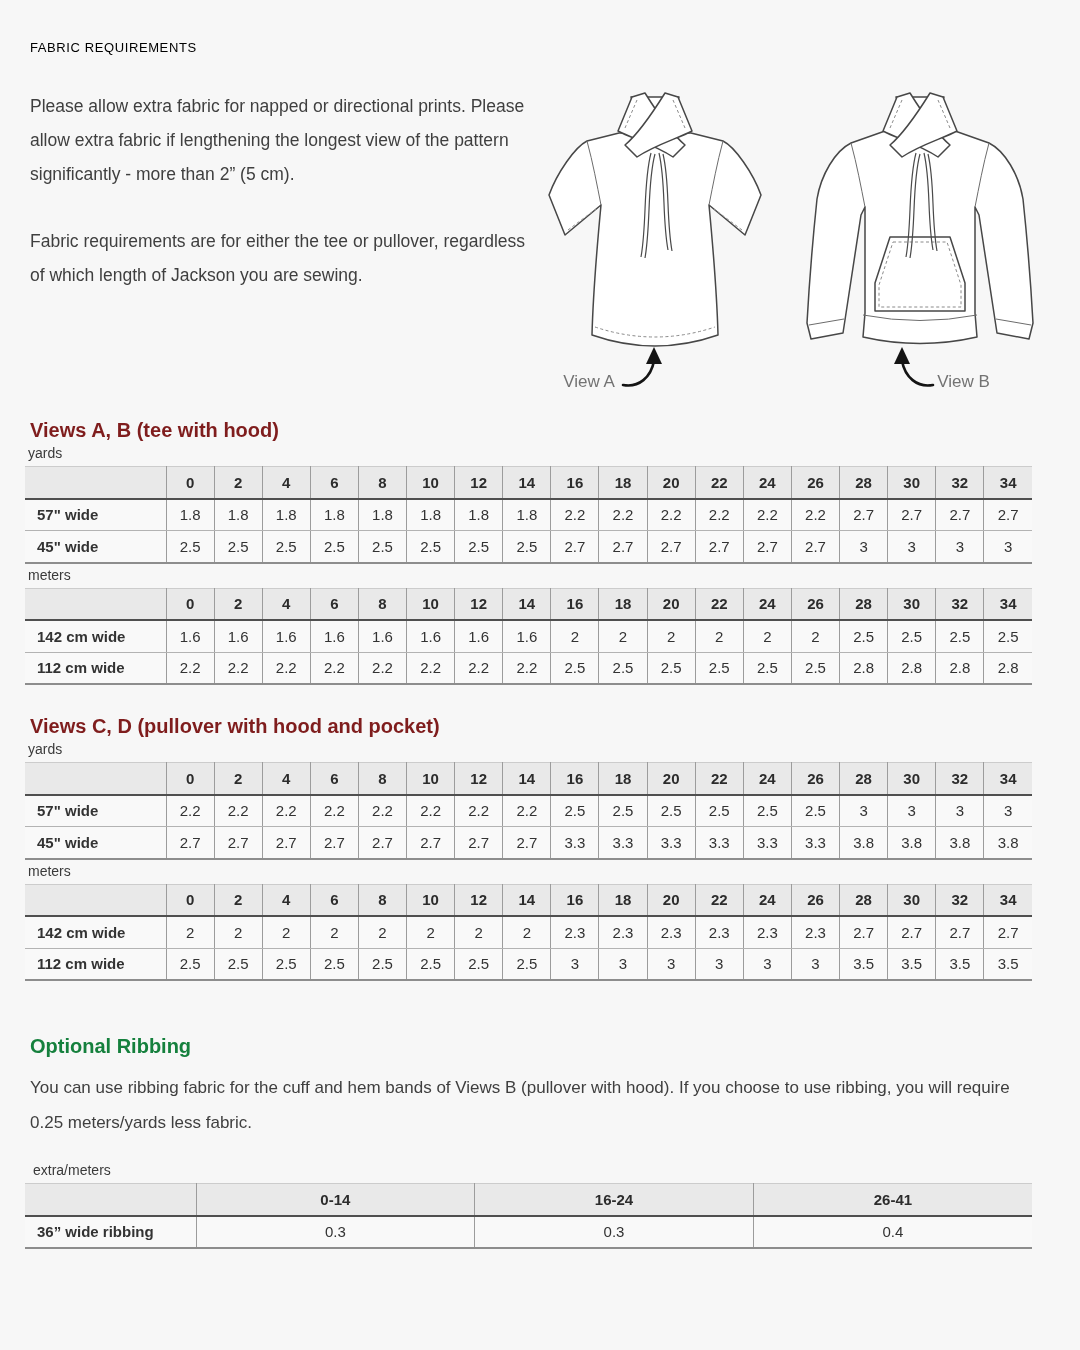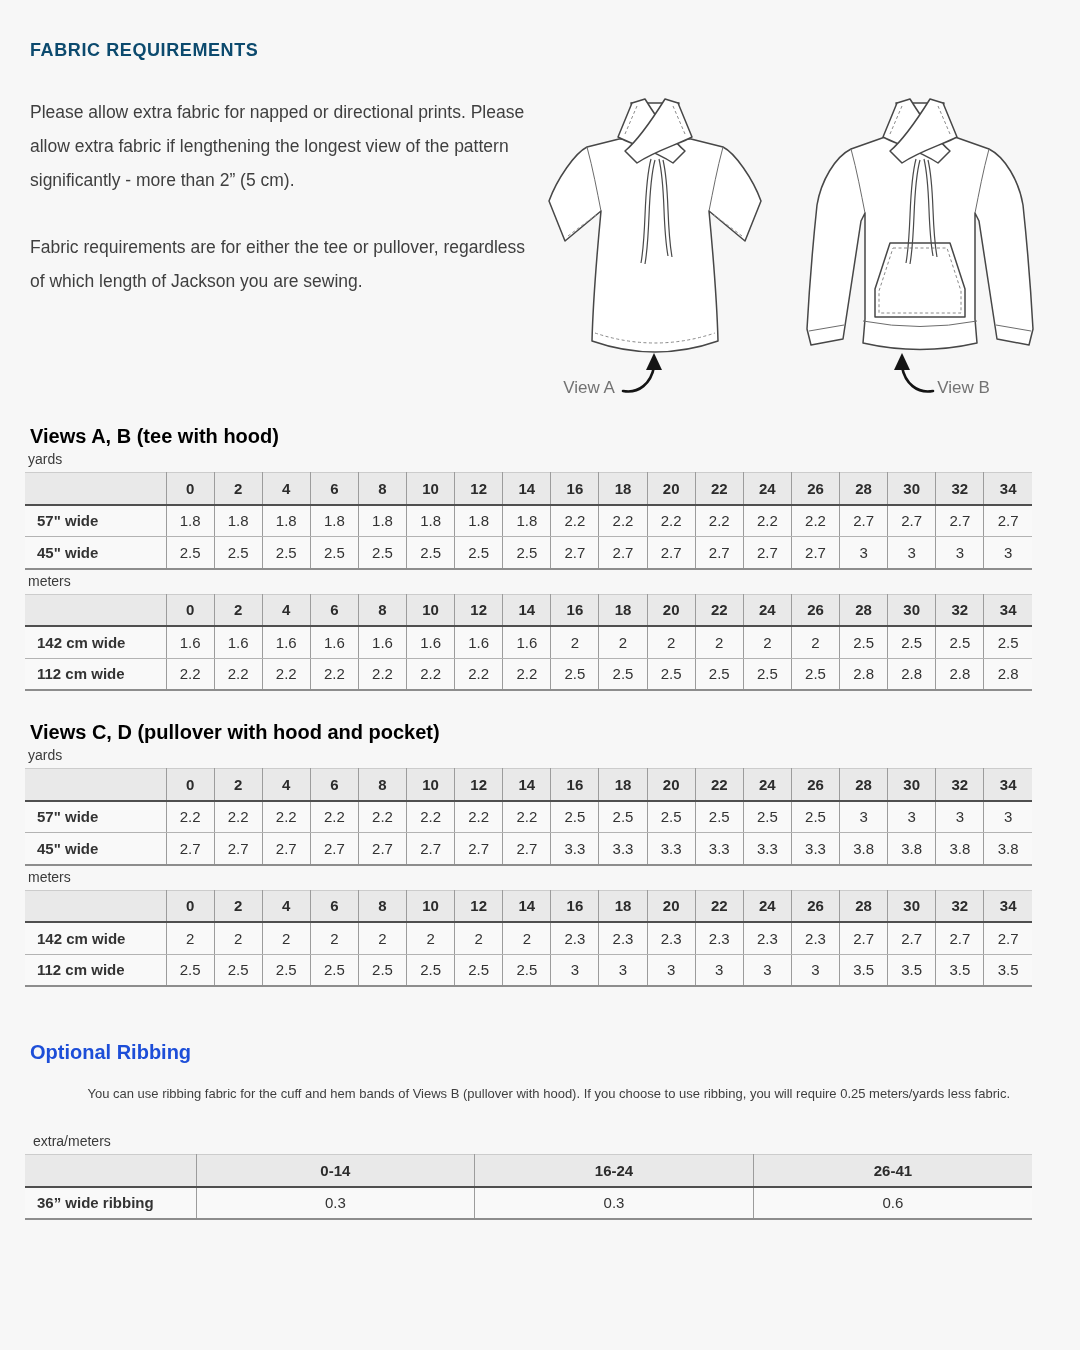"FABRIC REQUIREMENTS" h1.doc-title { color: #0c4a6e -> #000000; font-size: 18px -> 13px; font-weight: bold -> normal }
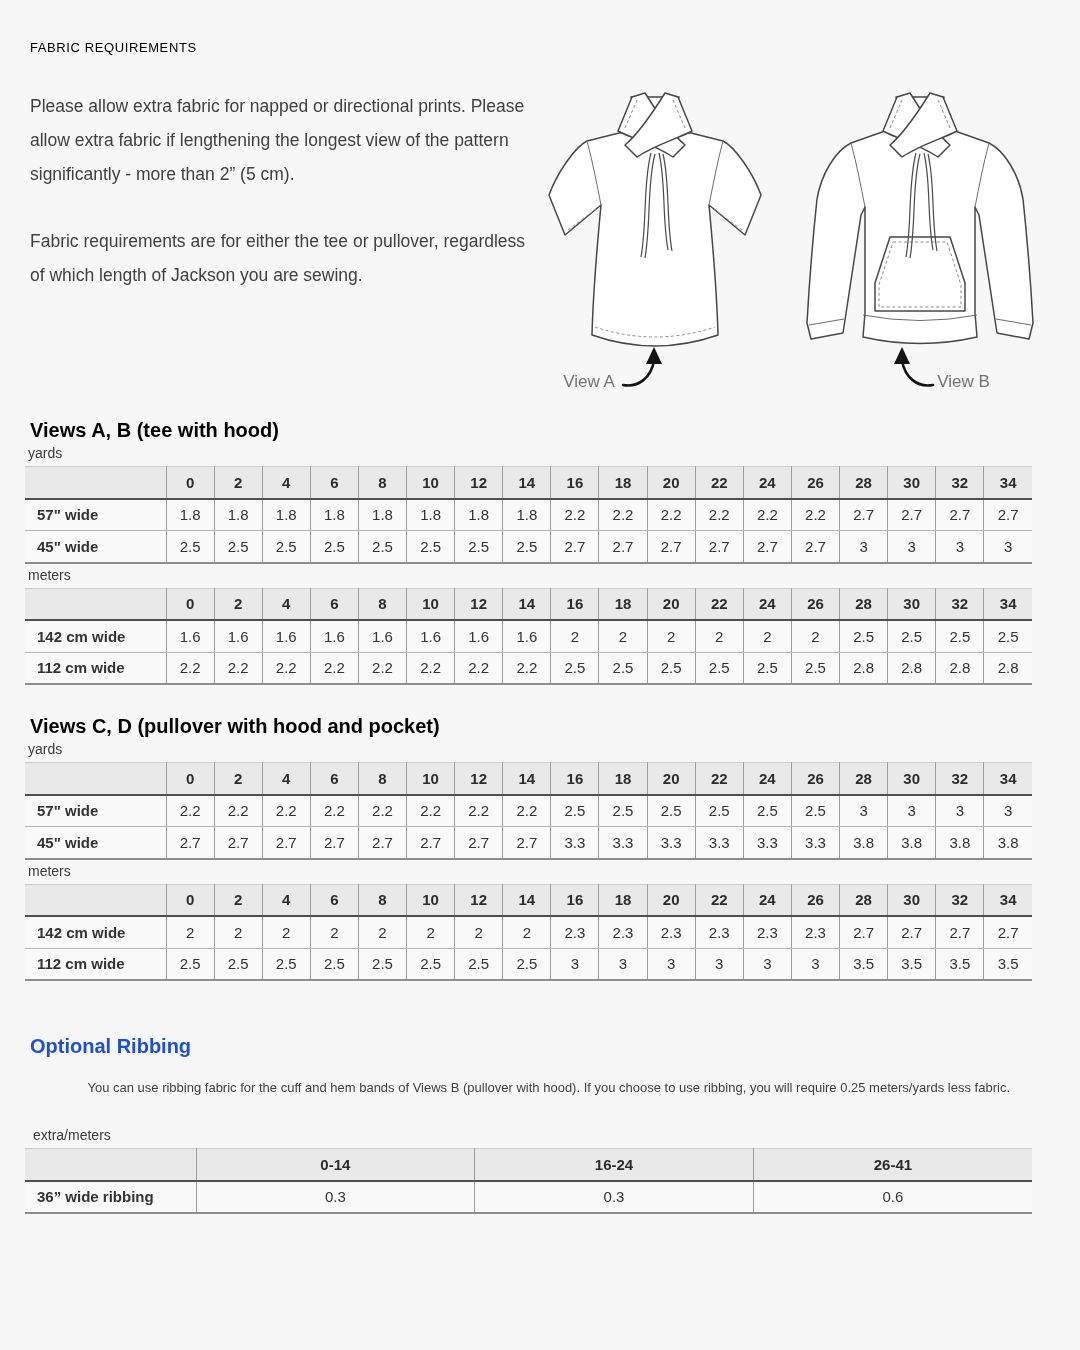"Views A, B (tee with" h2.section-title { color: #000000 -> #7f1d1d }
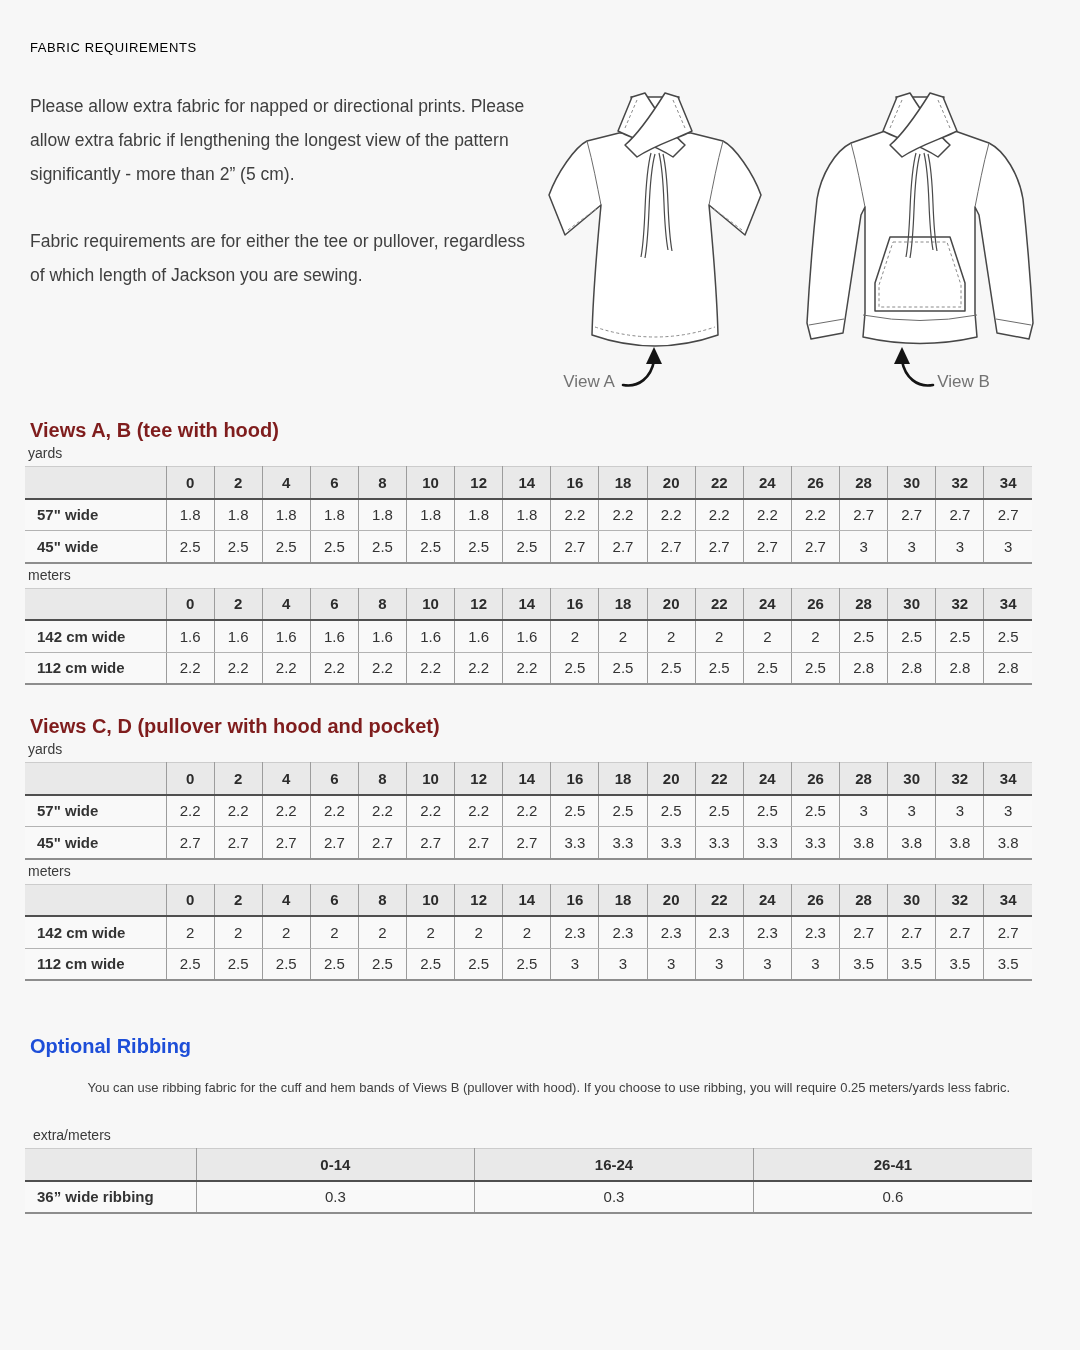"Optional Ribbing" h2.ribbing-title { color: #1d4ed8 -> #15803d }
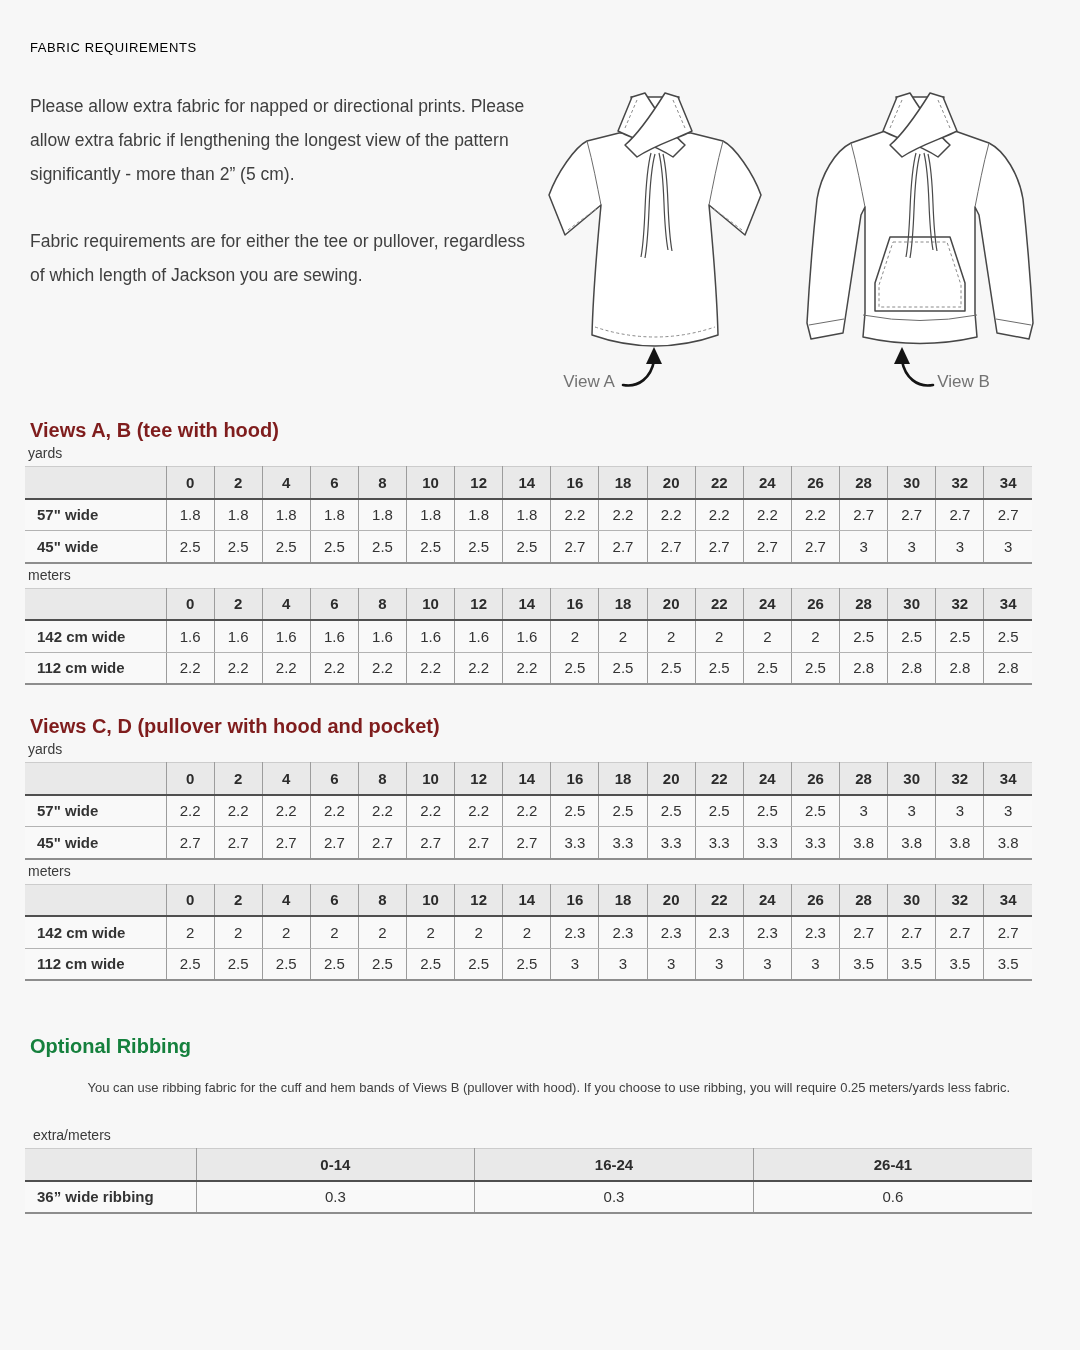"You can use ribbing fabric" .ribbing-text { font-size: 13px -> 17px; text-align: right -> none }
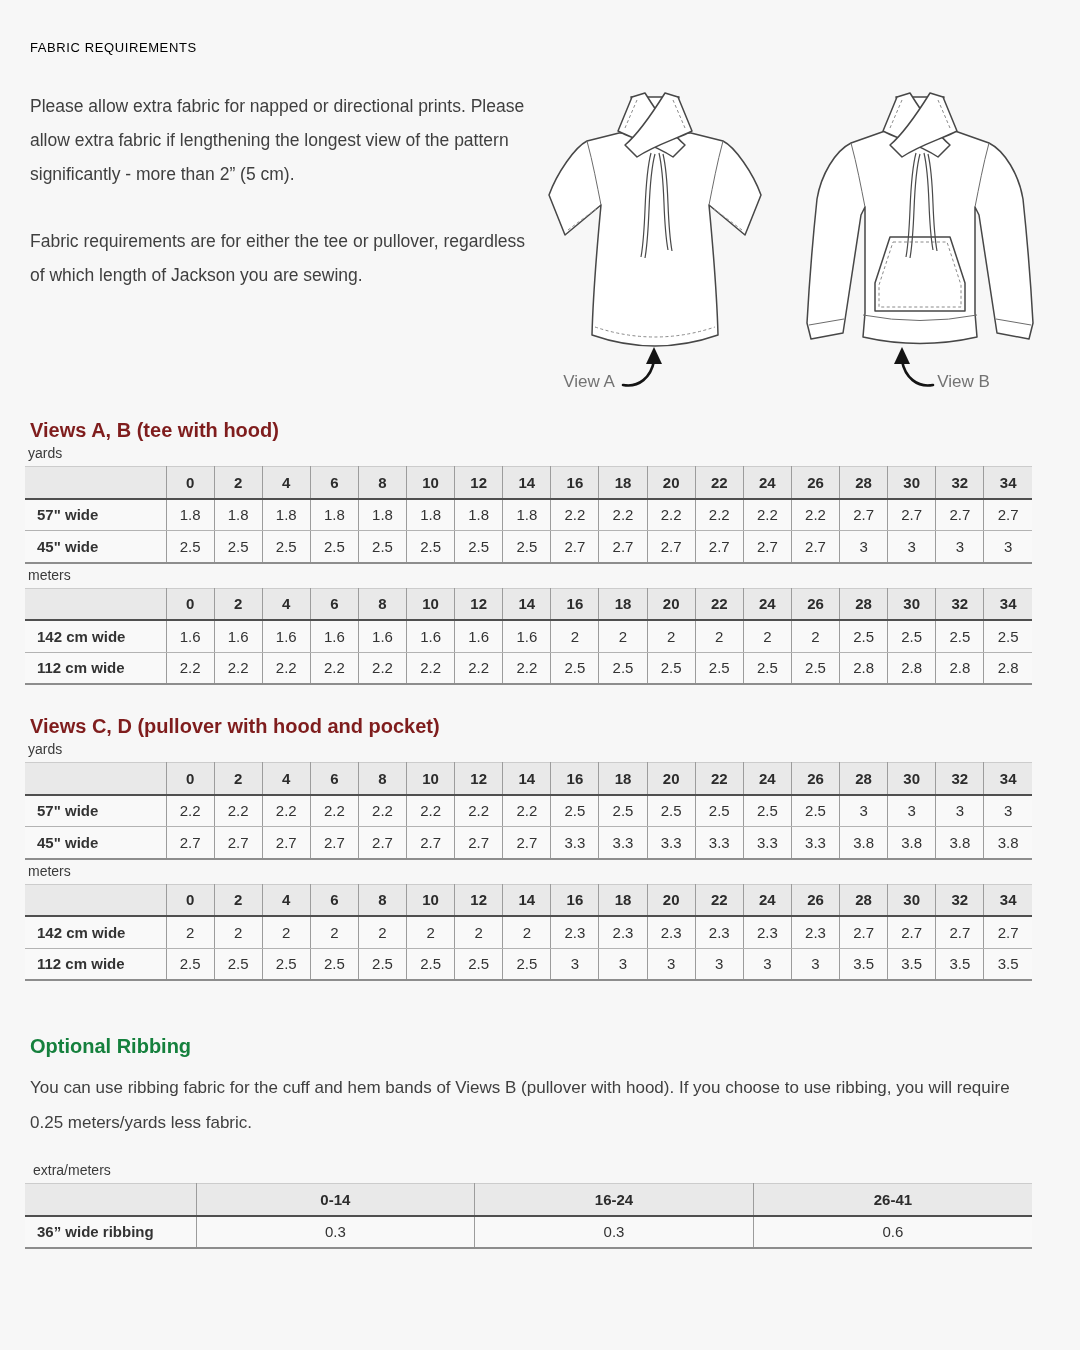"0.6" td { text: 0.6 -> 0.4 }
